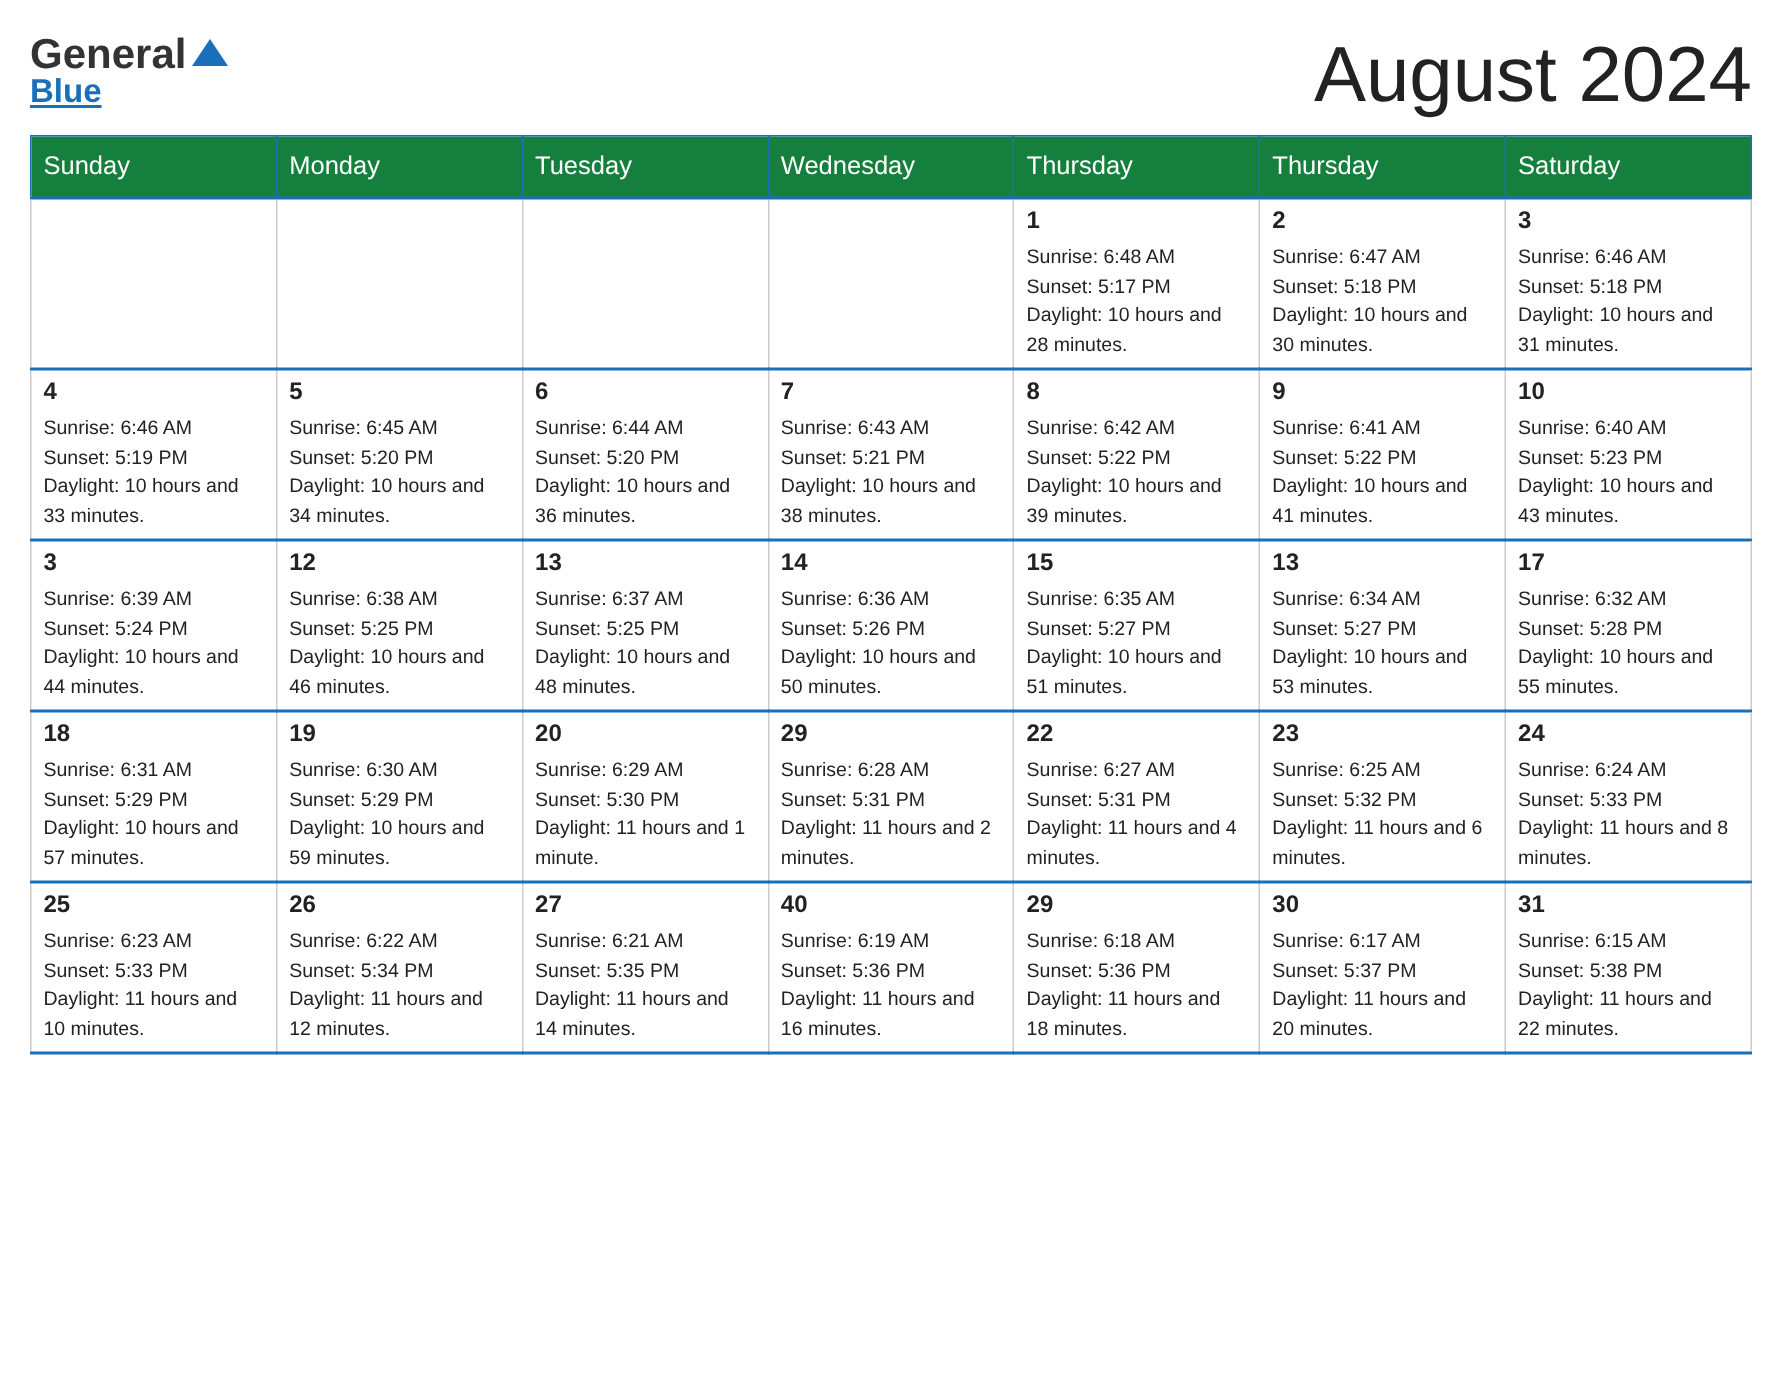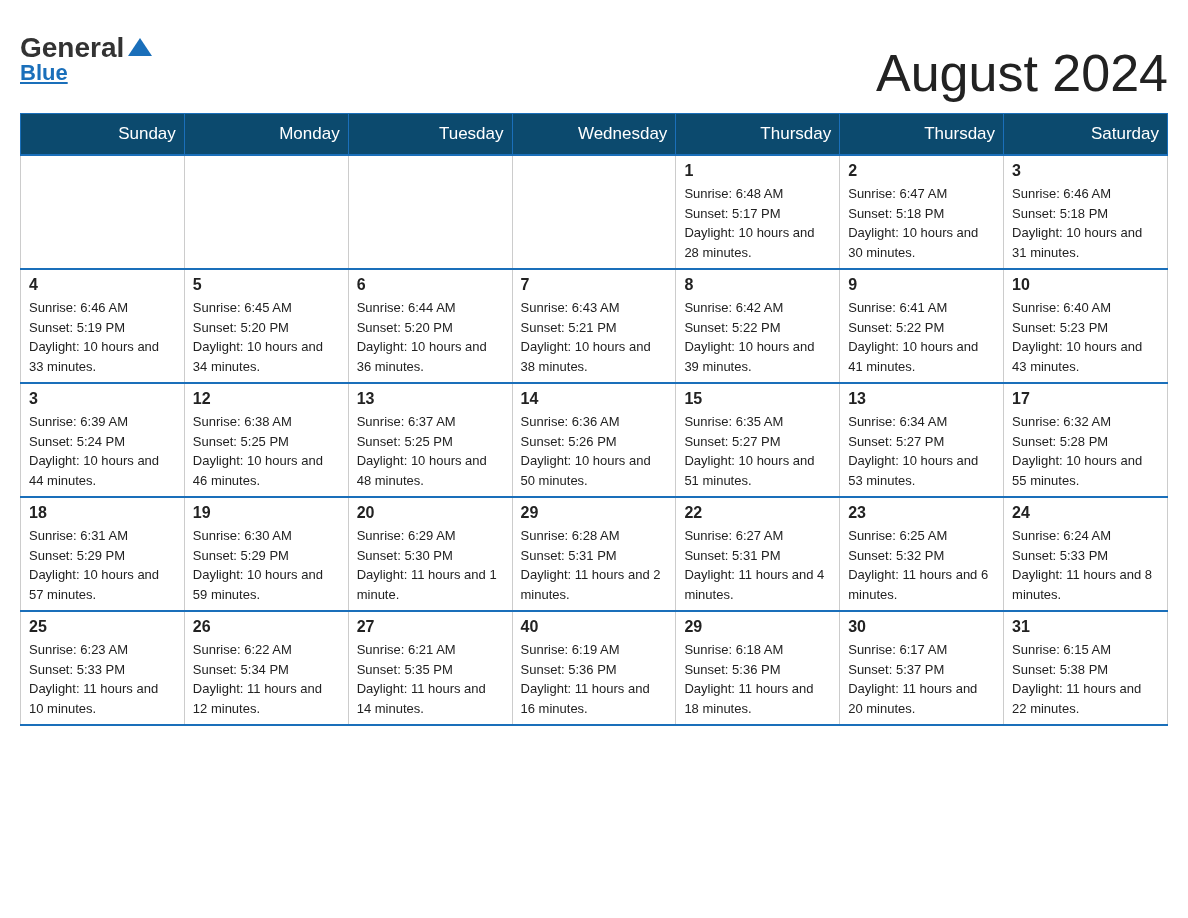"General" div { margin-top: 12px -> none }
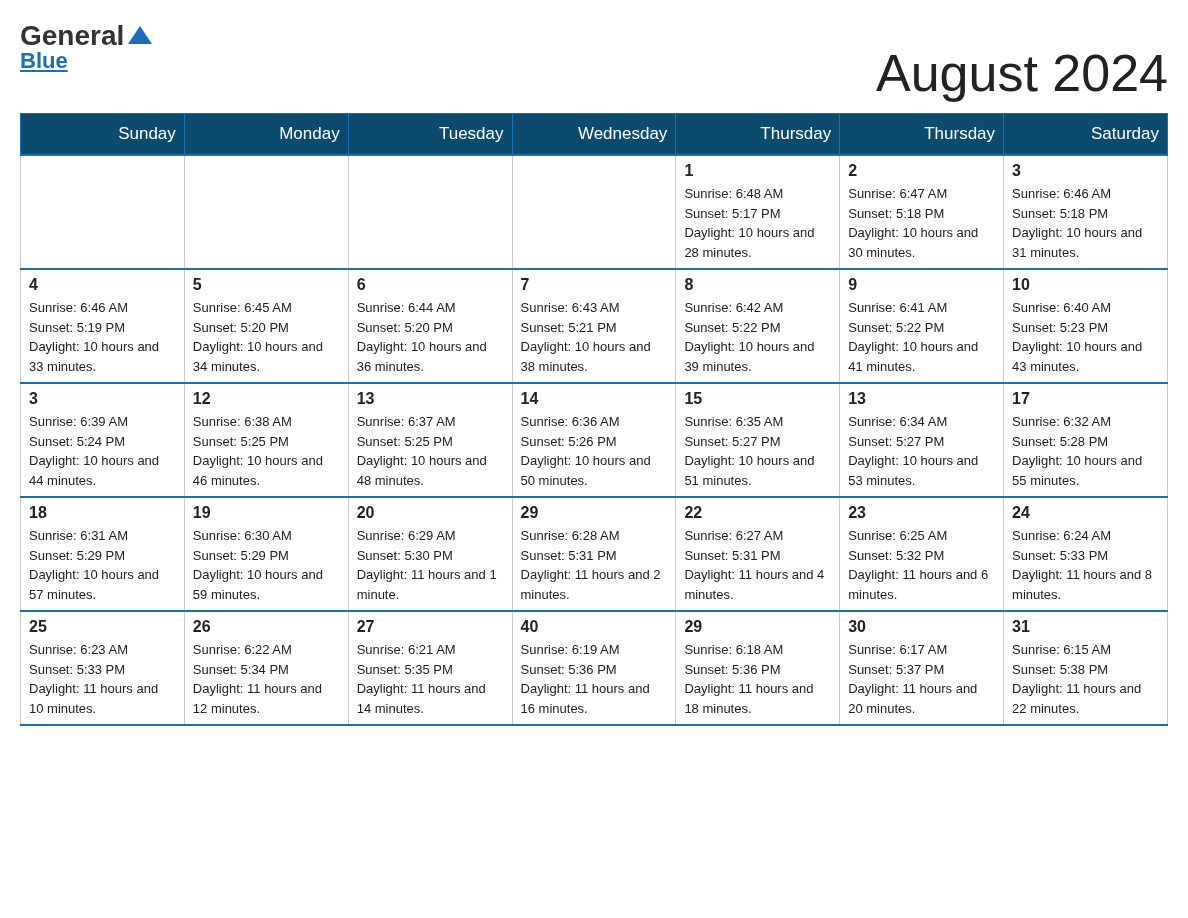"August 2024" .month-title { margin-top: 23px -> none }
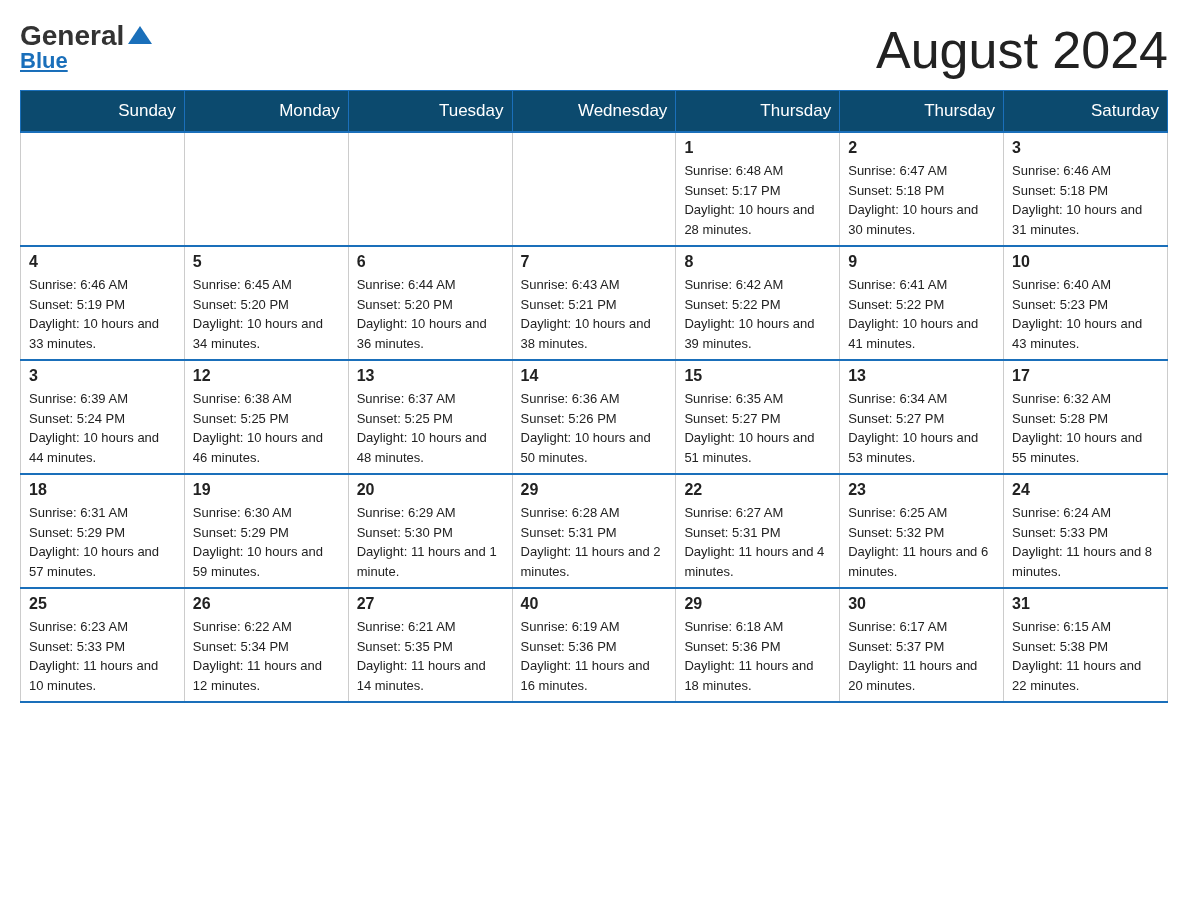"Sunday" .calendar-table th { background-color: #0c4a6e -> #15803d; text-align: right -> left }
